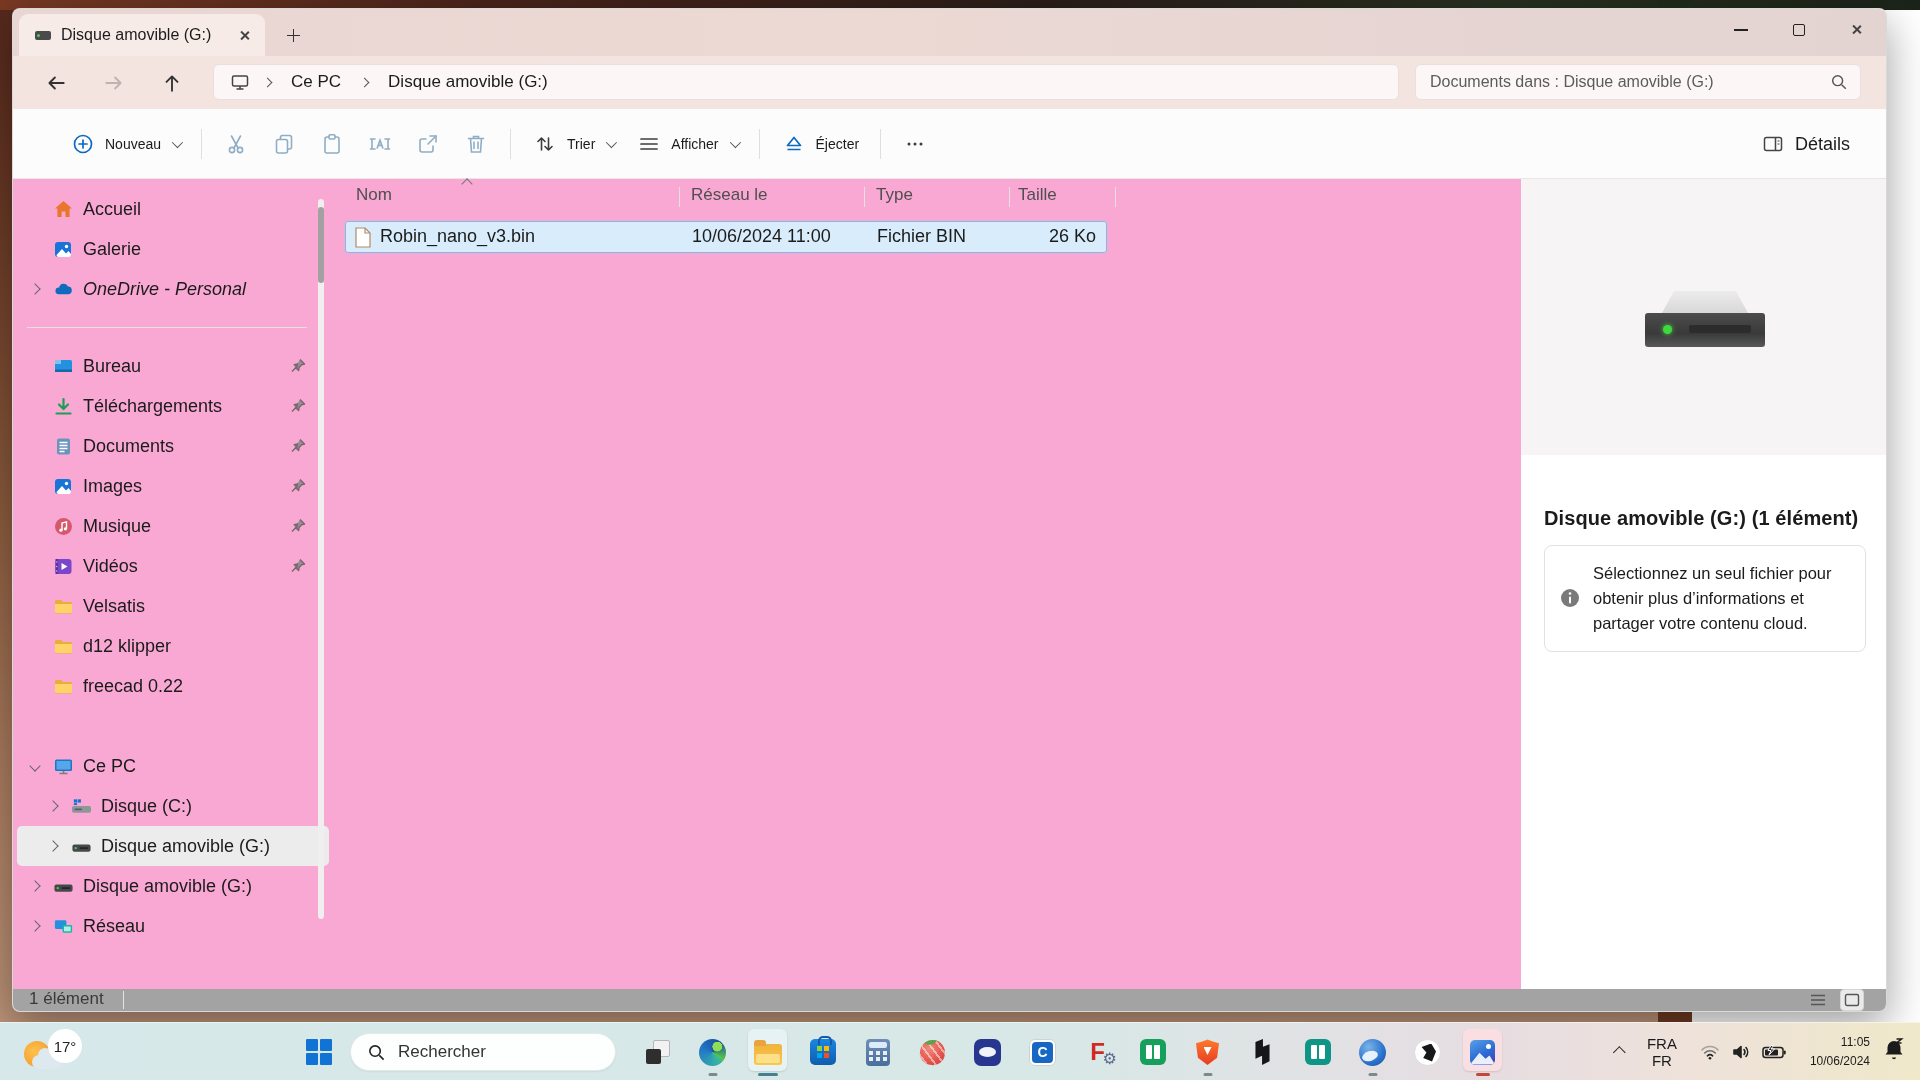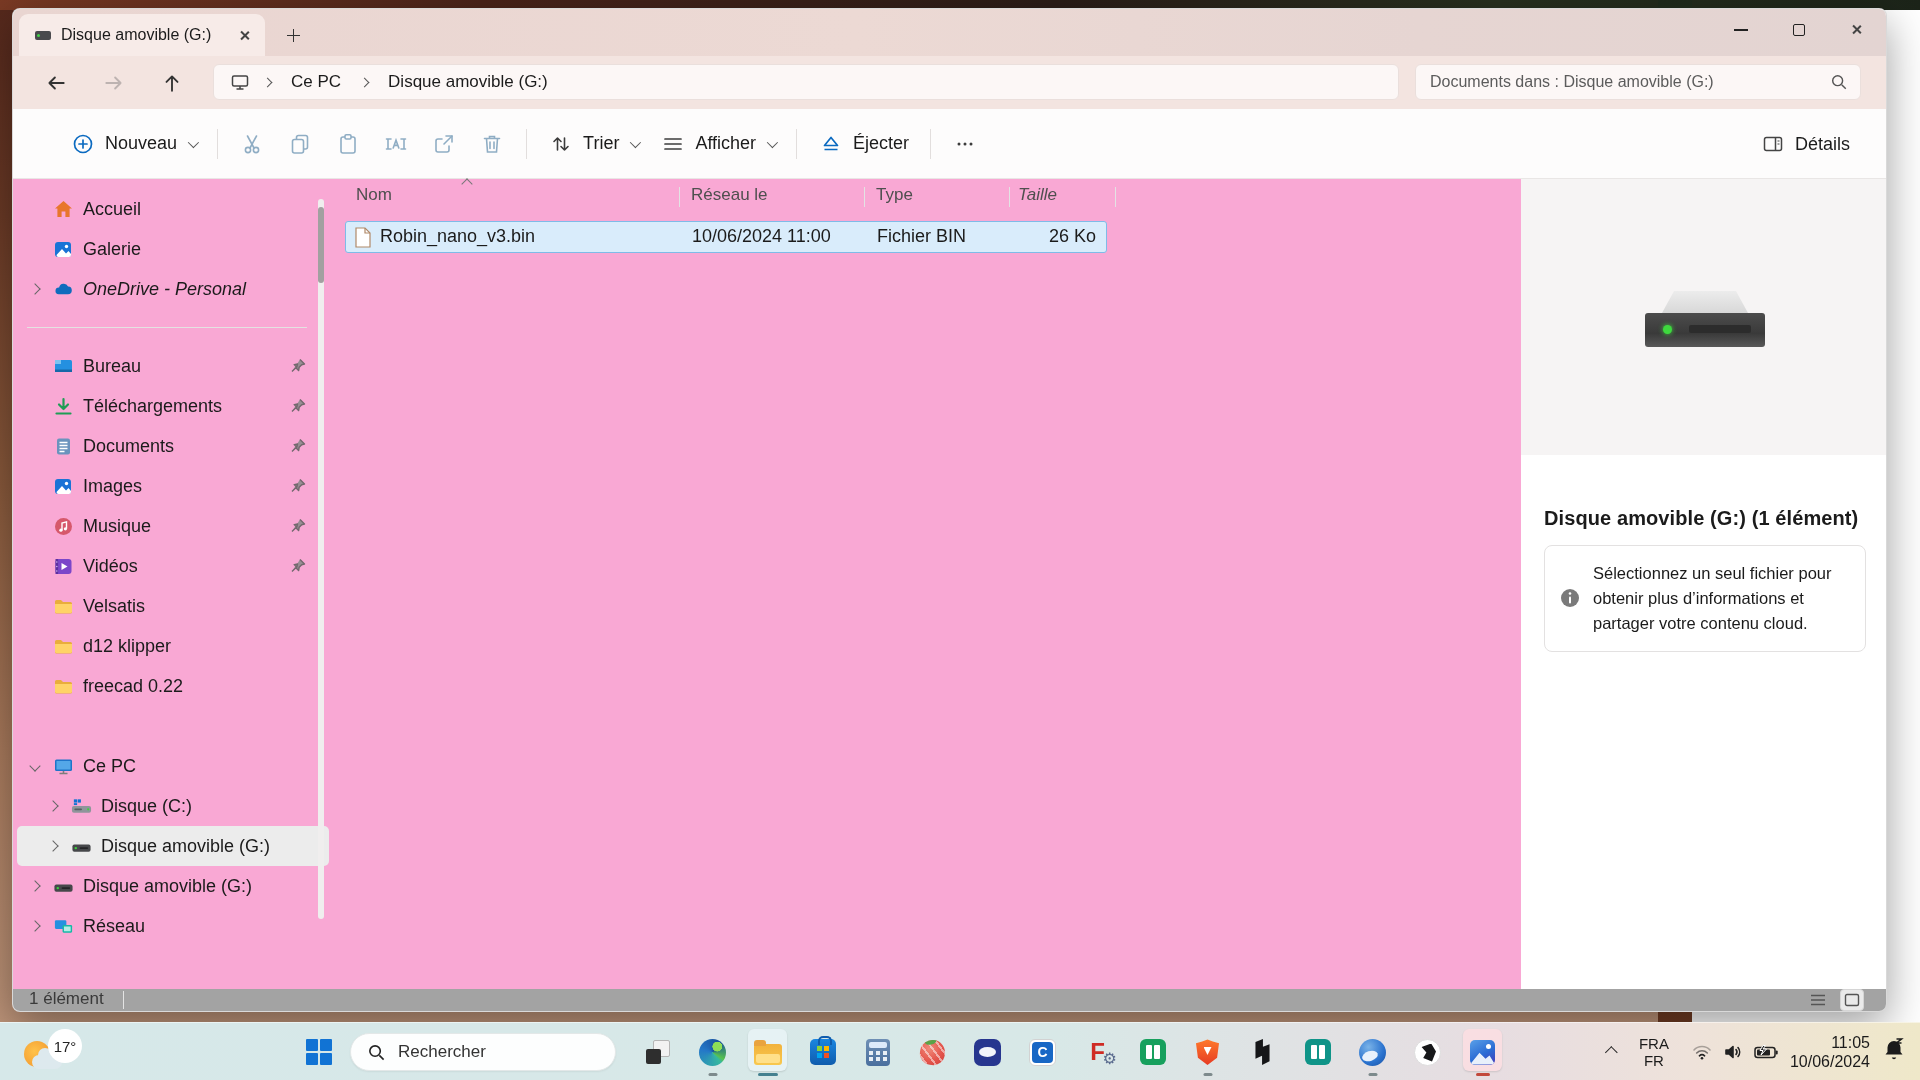"Nouveau" .tb-btn { font-size: 18px -> 14px }
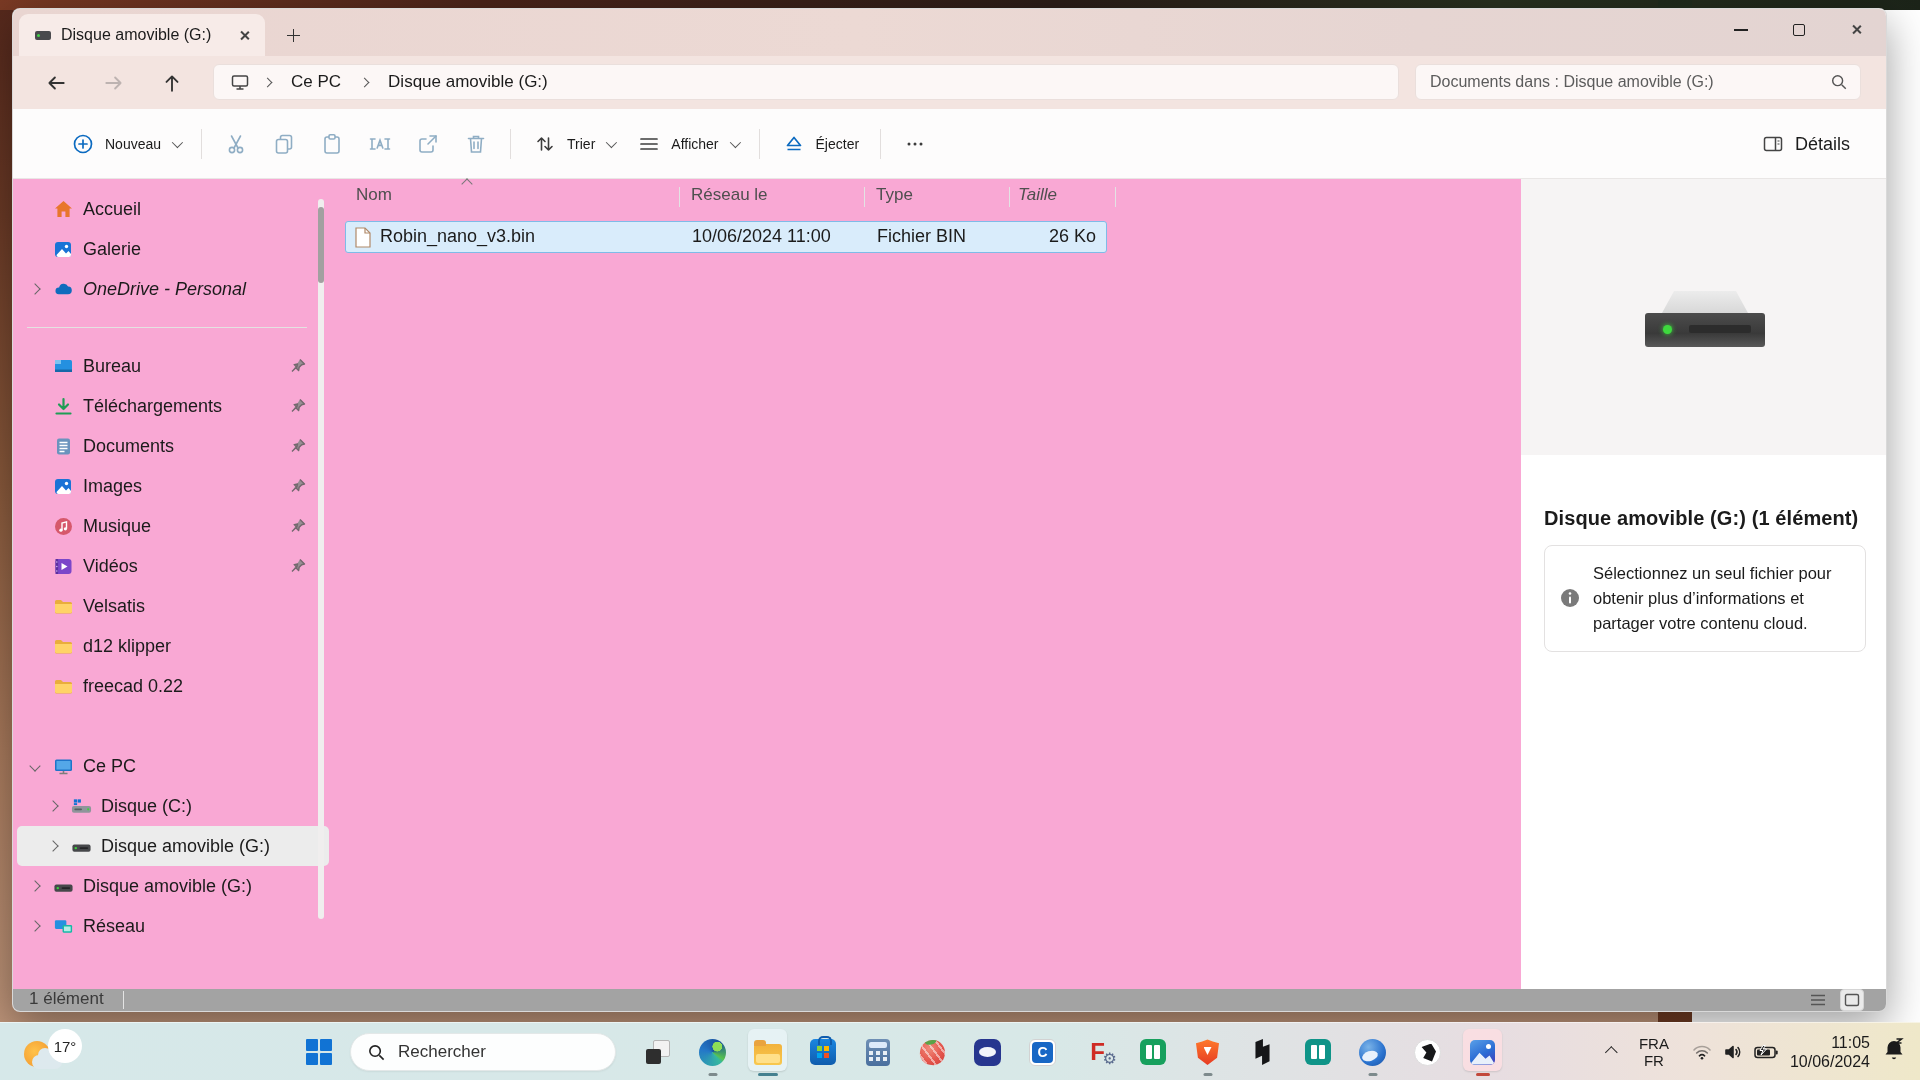"Taille" .c-taille { font-style: italic -> none }
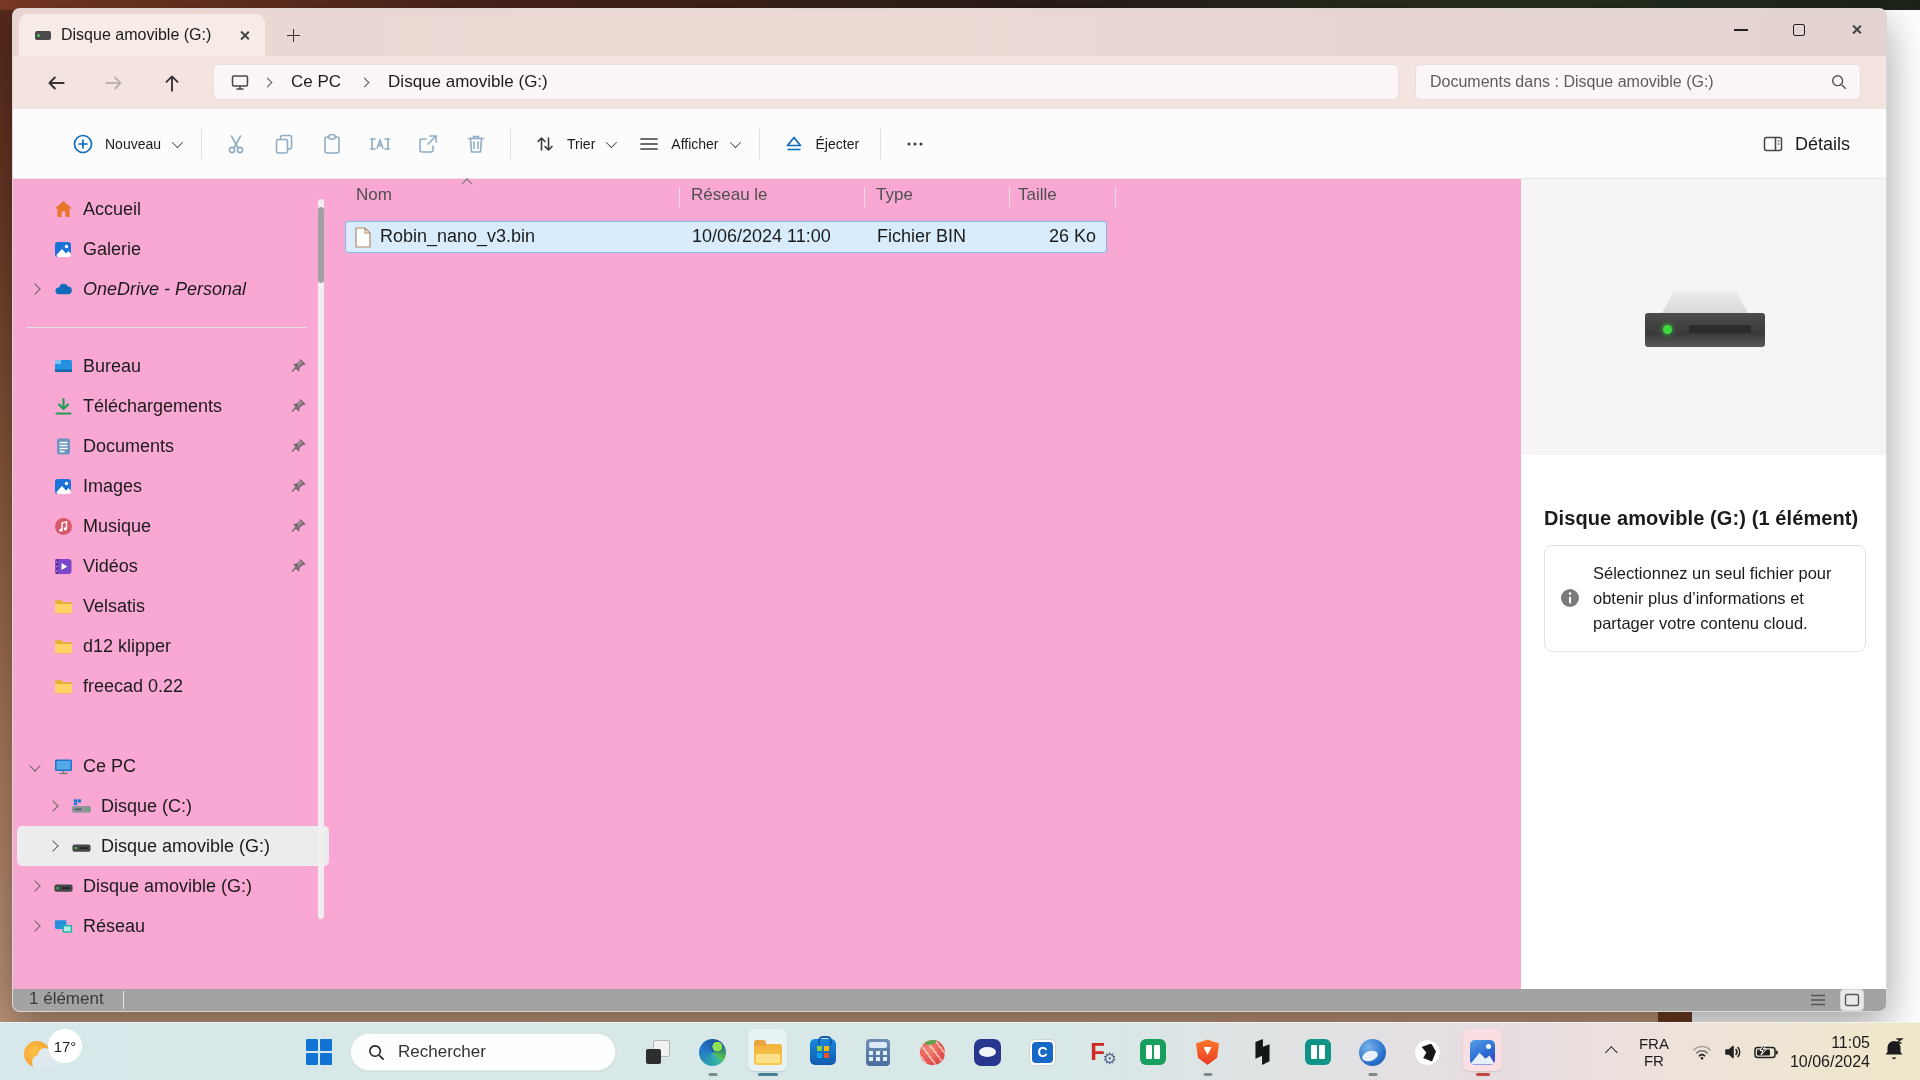"11:05" .clock { font-size: 16px -> 12px; margin: 0 12px 0 2px -> 0 12px 0 14px }
